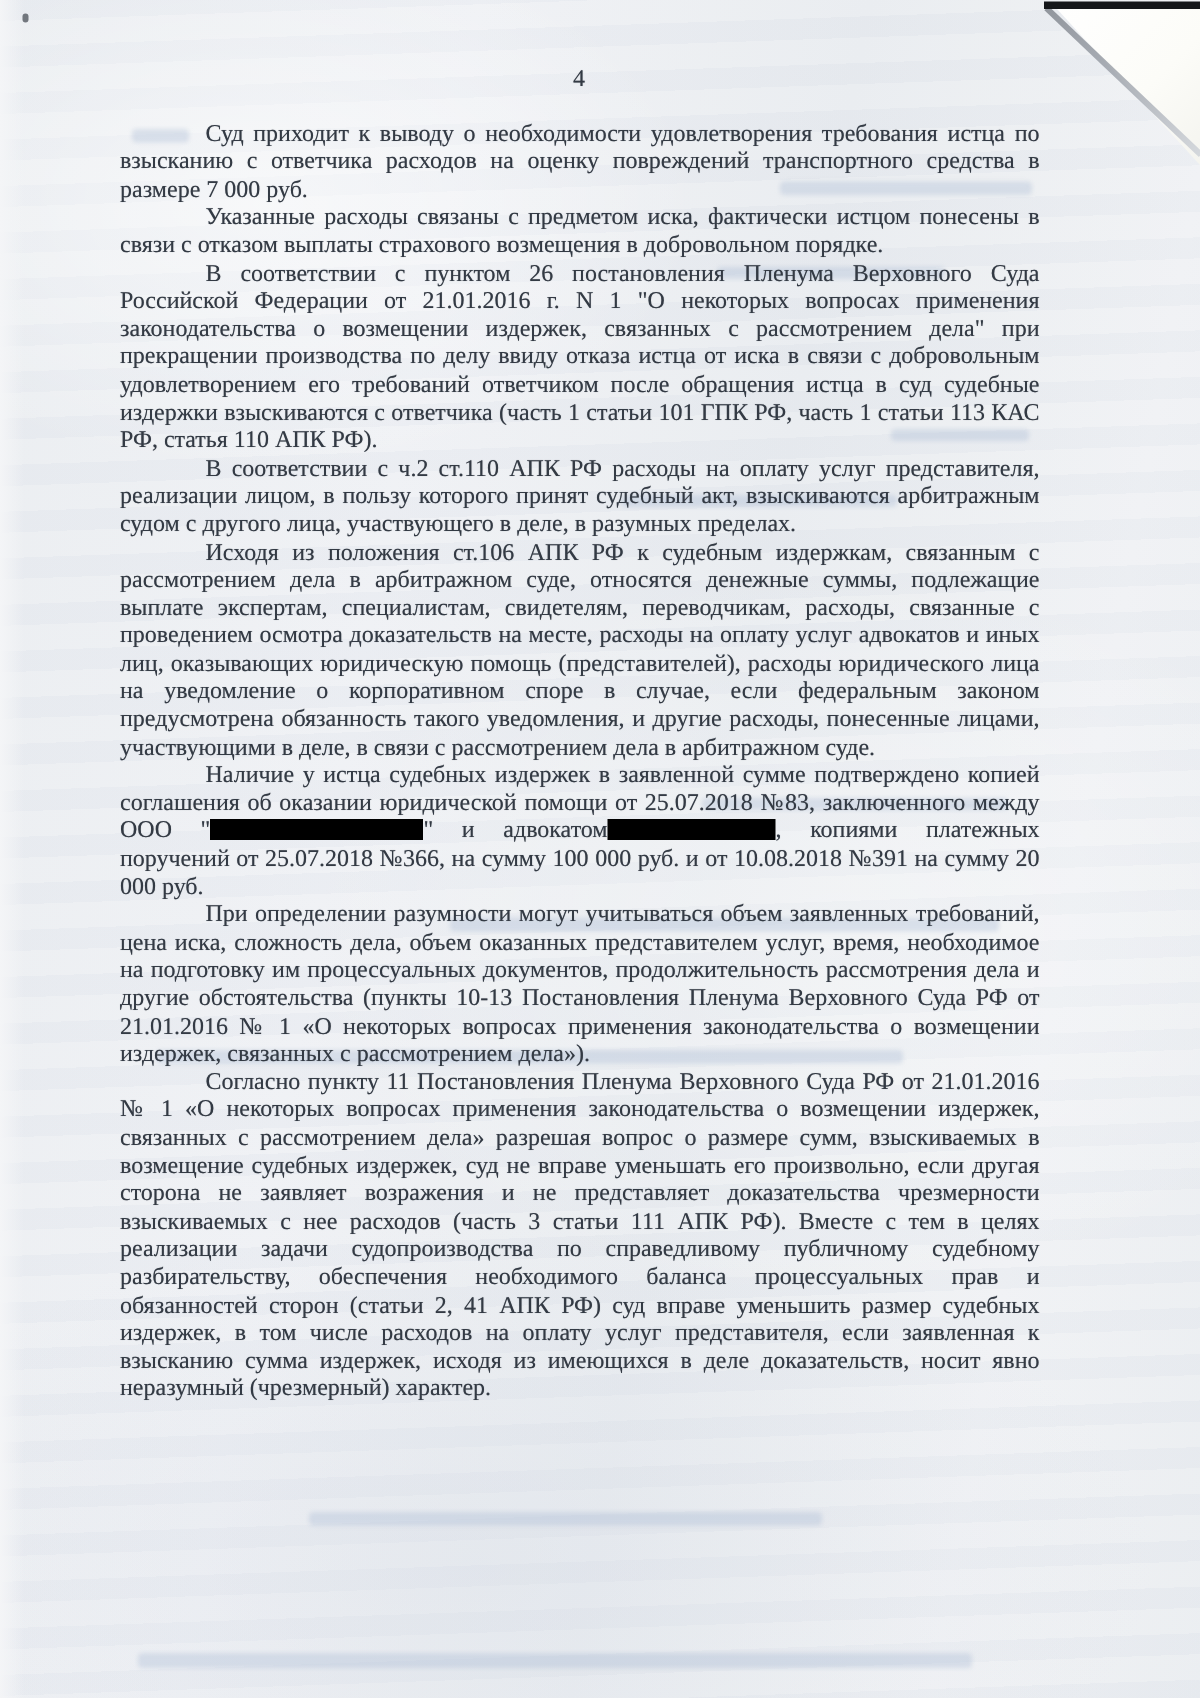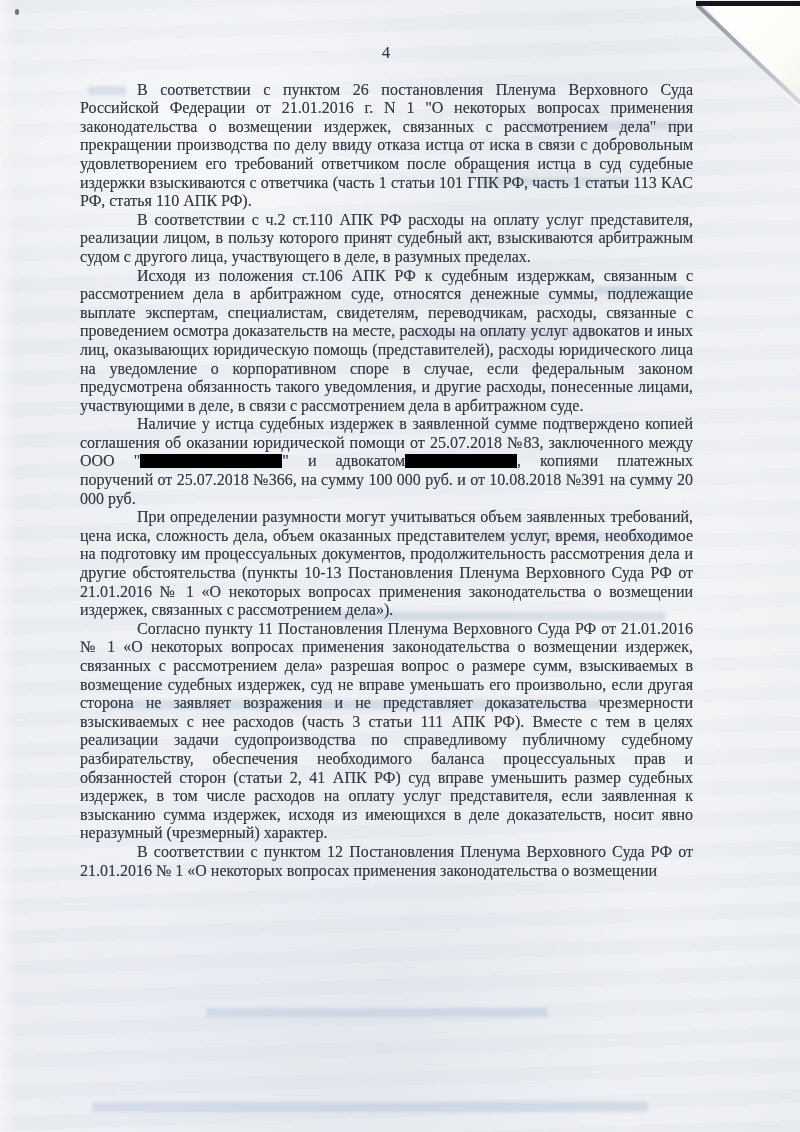"Суд приходит к выводу о" p.para { html: none -> <p>Суд приходит к выводу о необходимости удовлетворения требования истца по взысканию с ответчика расходов на оценку повреждений транспортного средства в размере 7 000 руб.</p> }
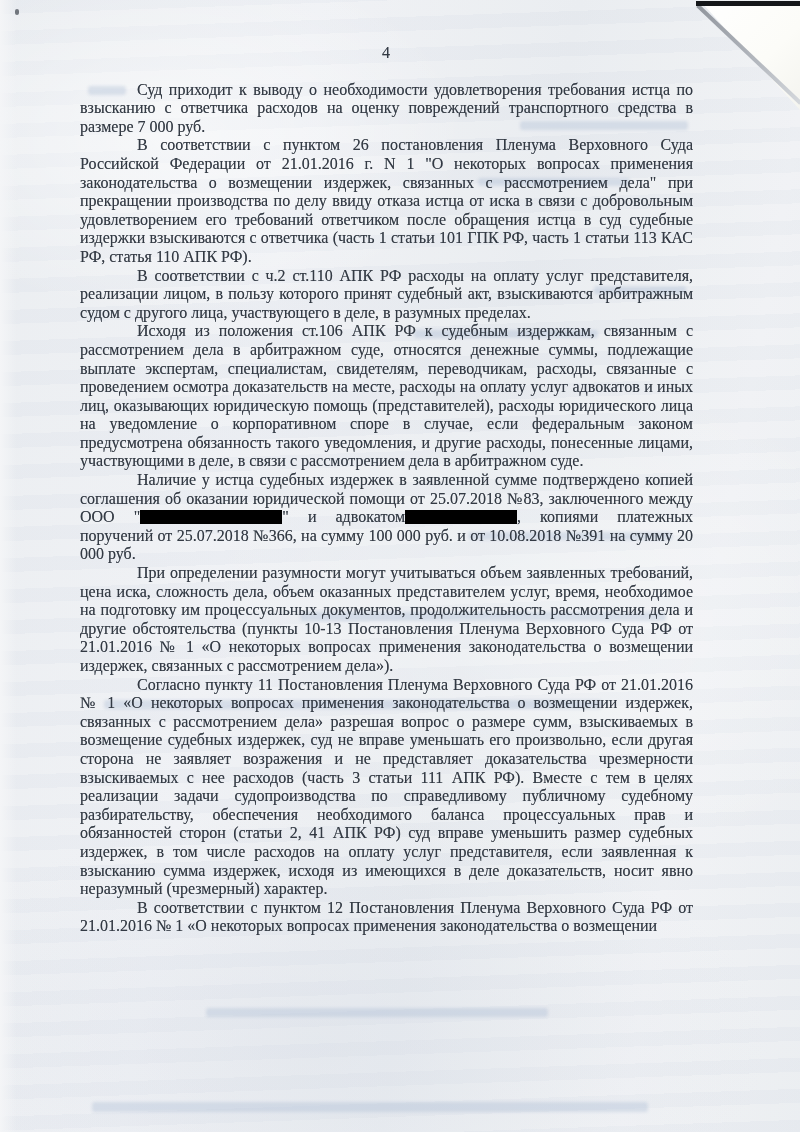"Указанные расходы связаны с предметом" p.para { html: none -> <p>Указанные расходы связаны с предметом иска, фактически истцом понесены в связи с отказом выплаты страхового возмещения в добровольном порядке.</p> }
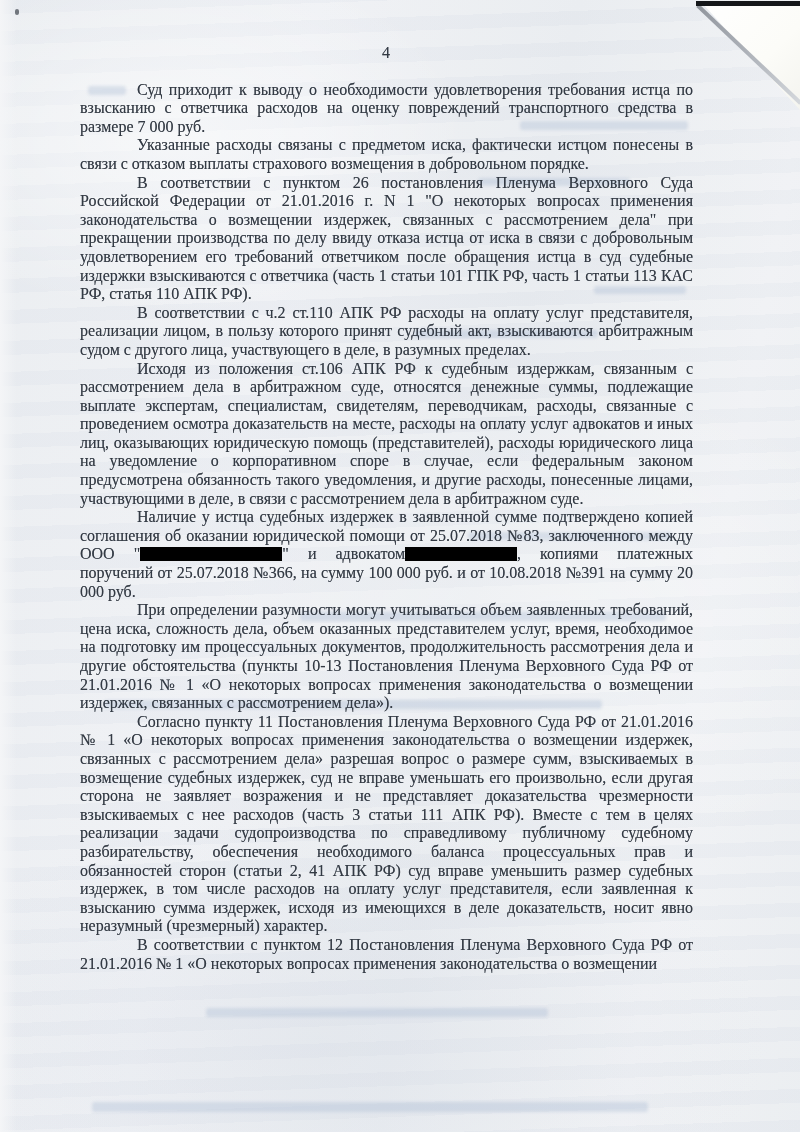"В соответствии с пунктом 12" p.para { html: <p>В соответствии с пунктом 12 Постановления Пленума Верховного Суда РФ от 21.01.2016 № 1 «О некоторых вопросах применения законодательства о возмещении</p> -> none }
